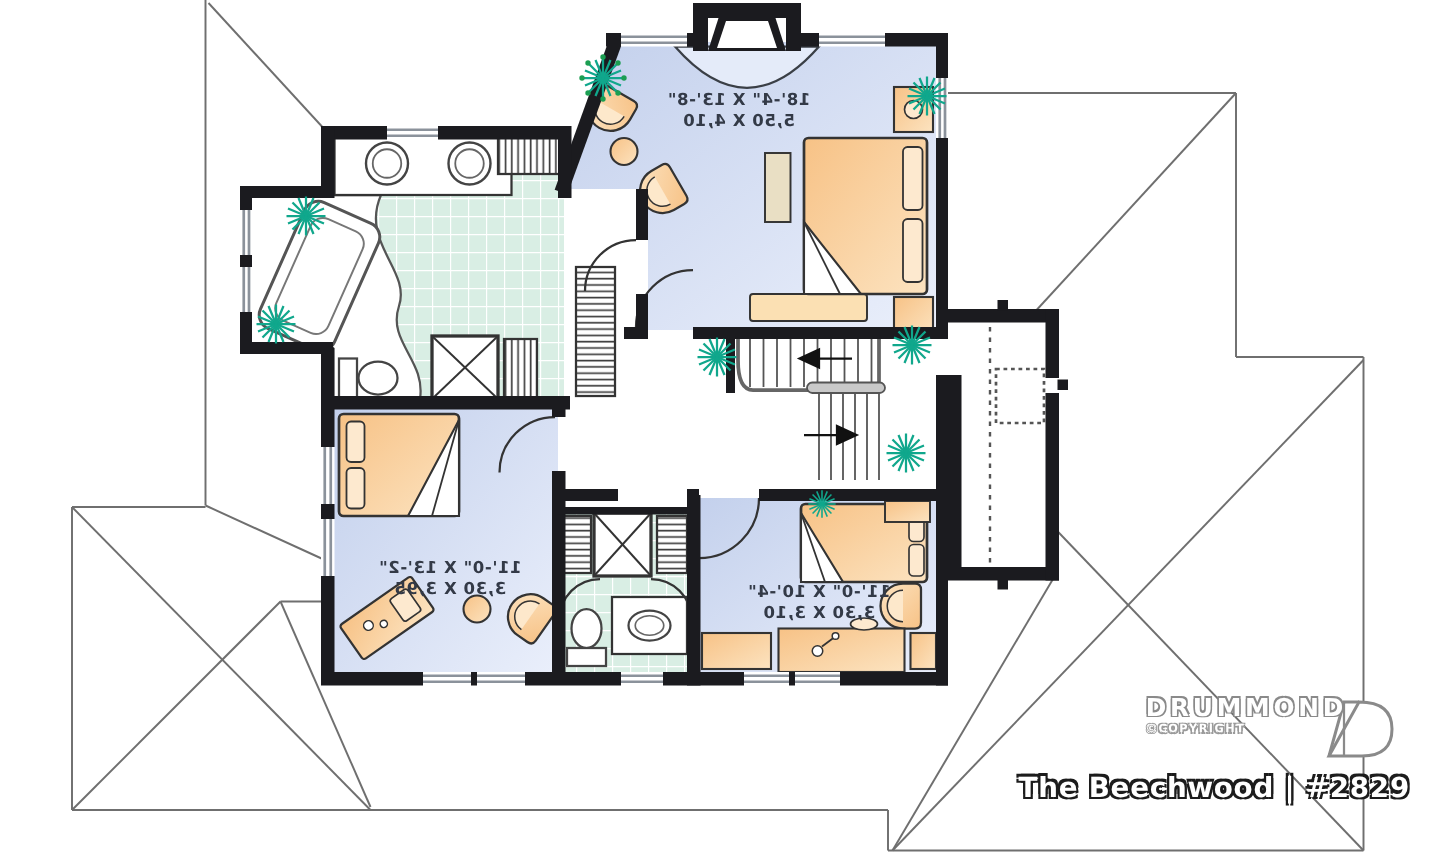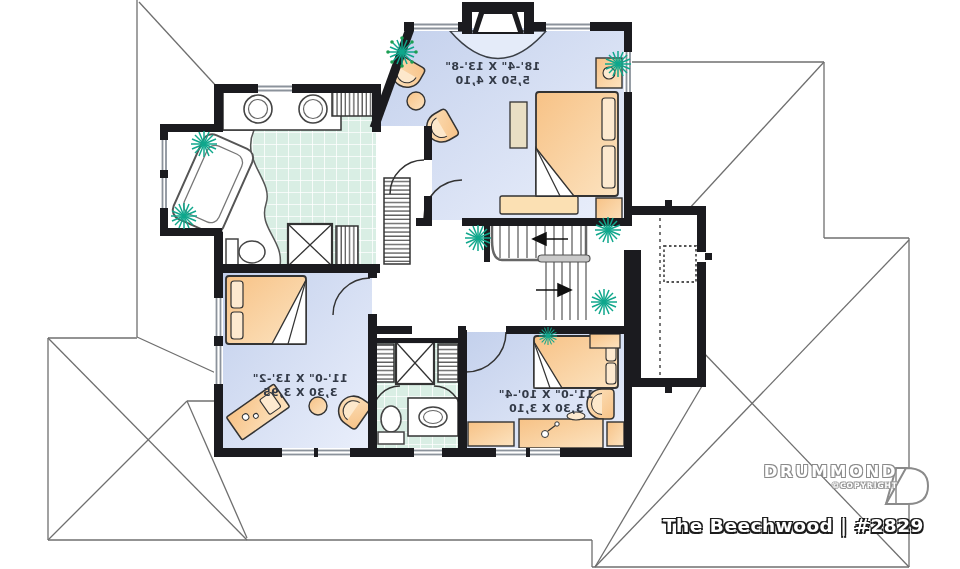"DRUMMOND" .brand { text-align: right -> left }
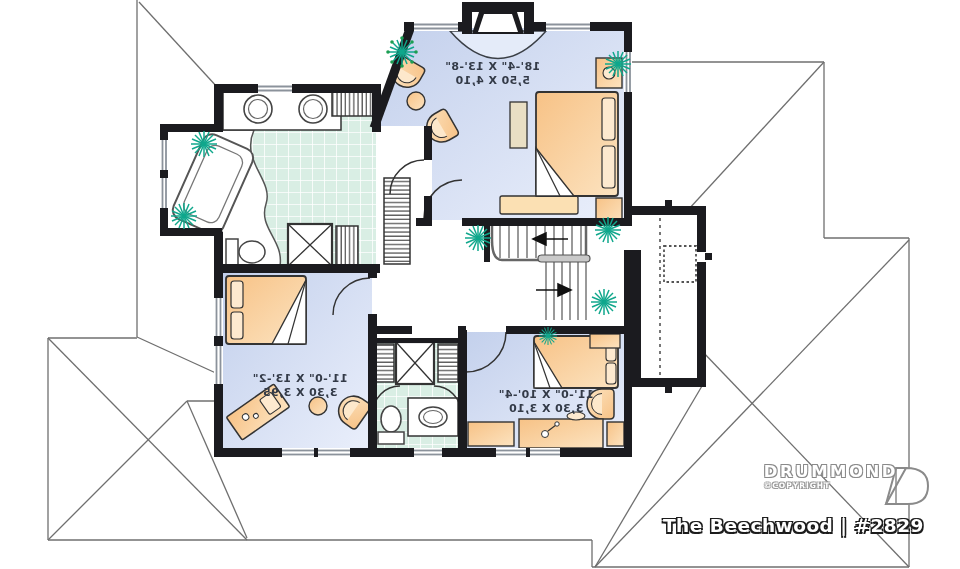"The Beechwood | #2829" .plan-title { right: 36px -> 20px }
